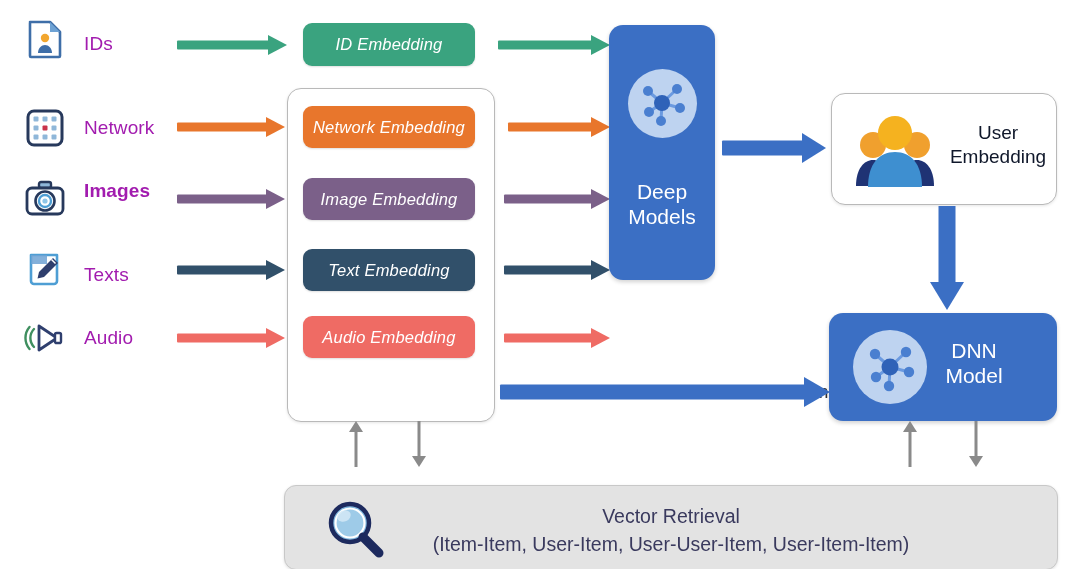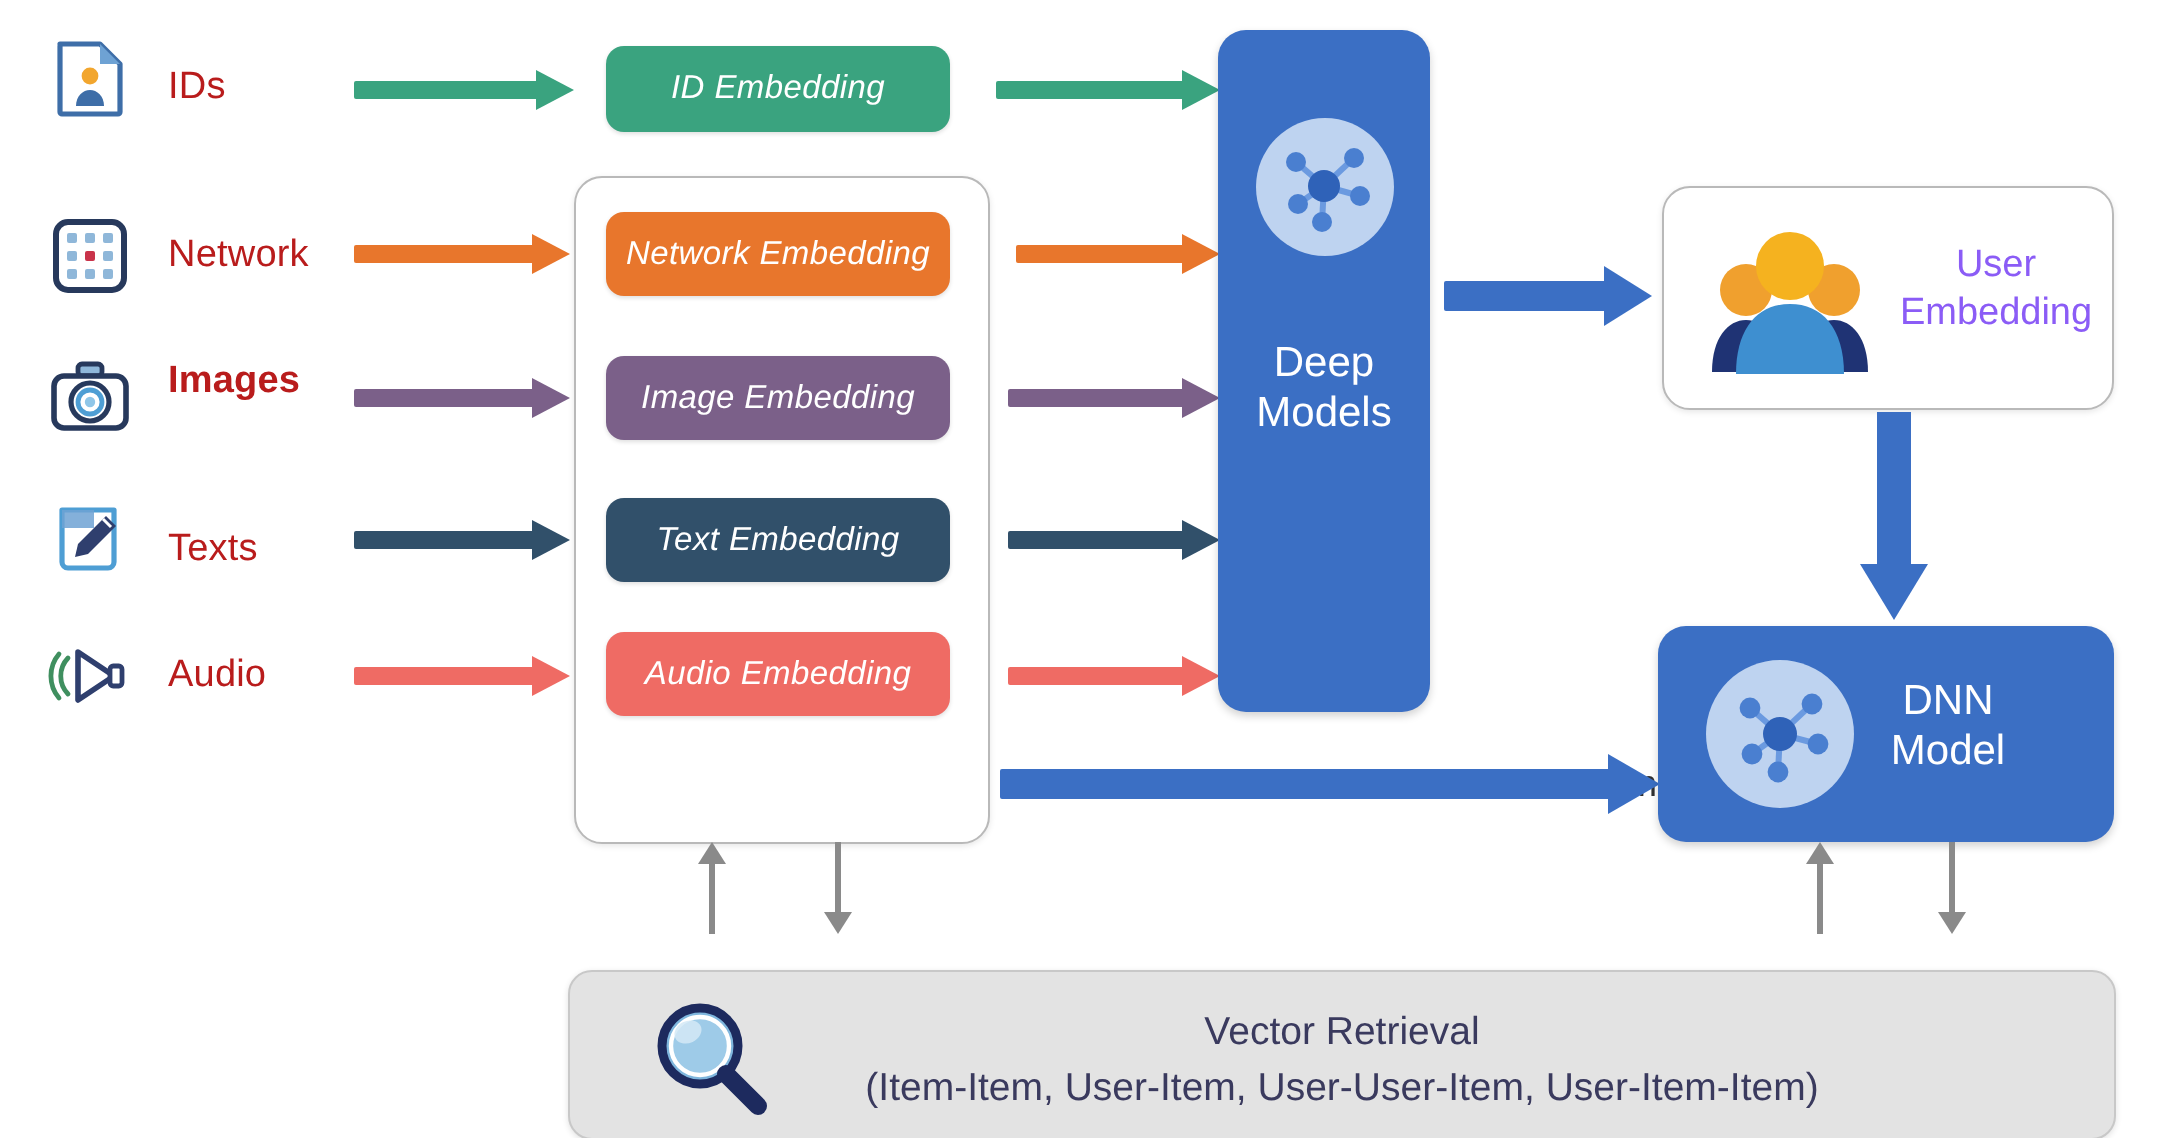"IDs" .mod-label { color: #b91c1c -> #a21caf }
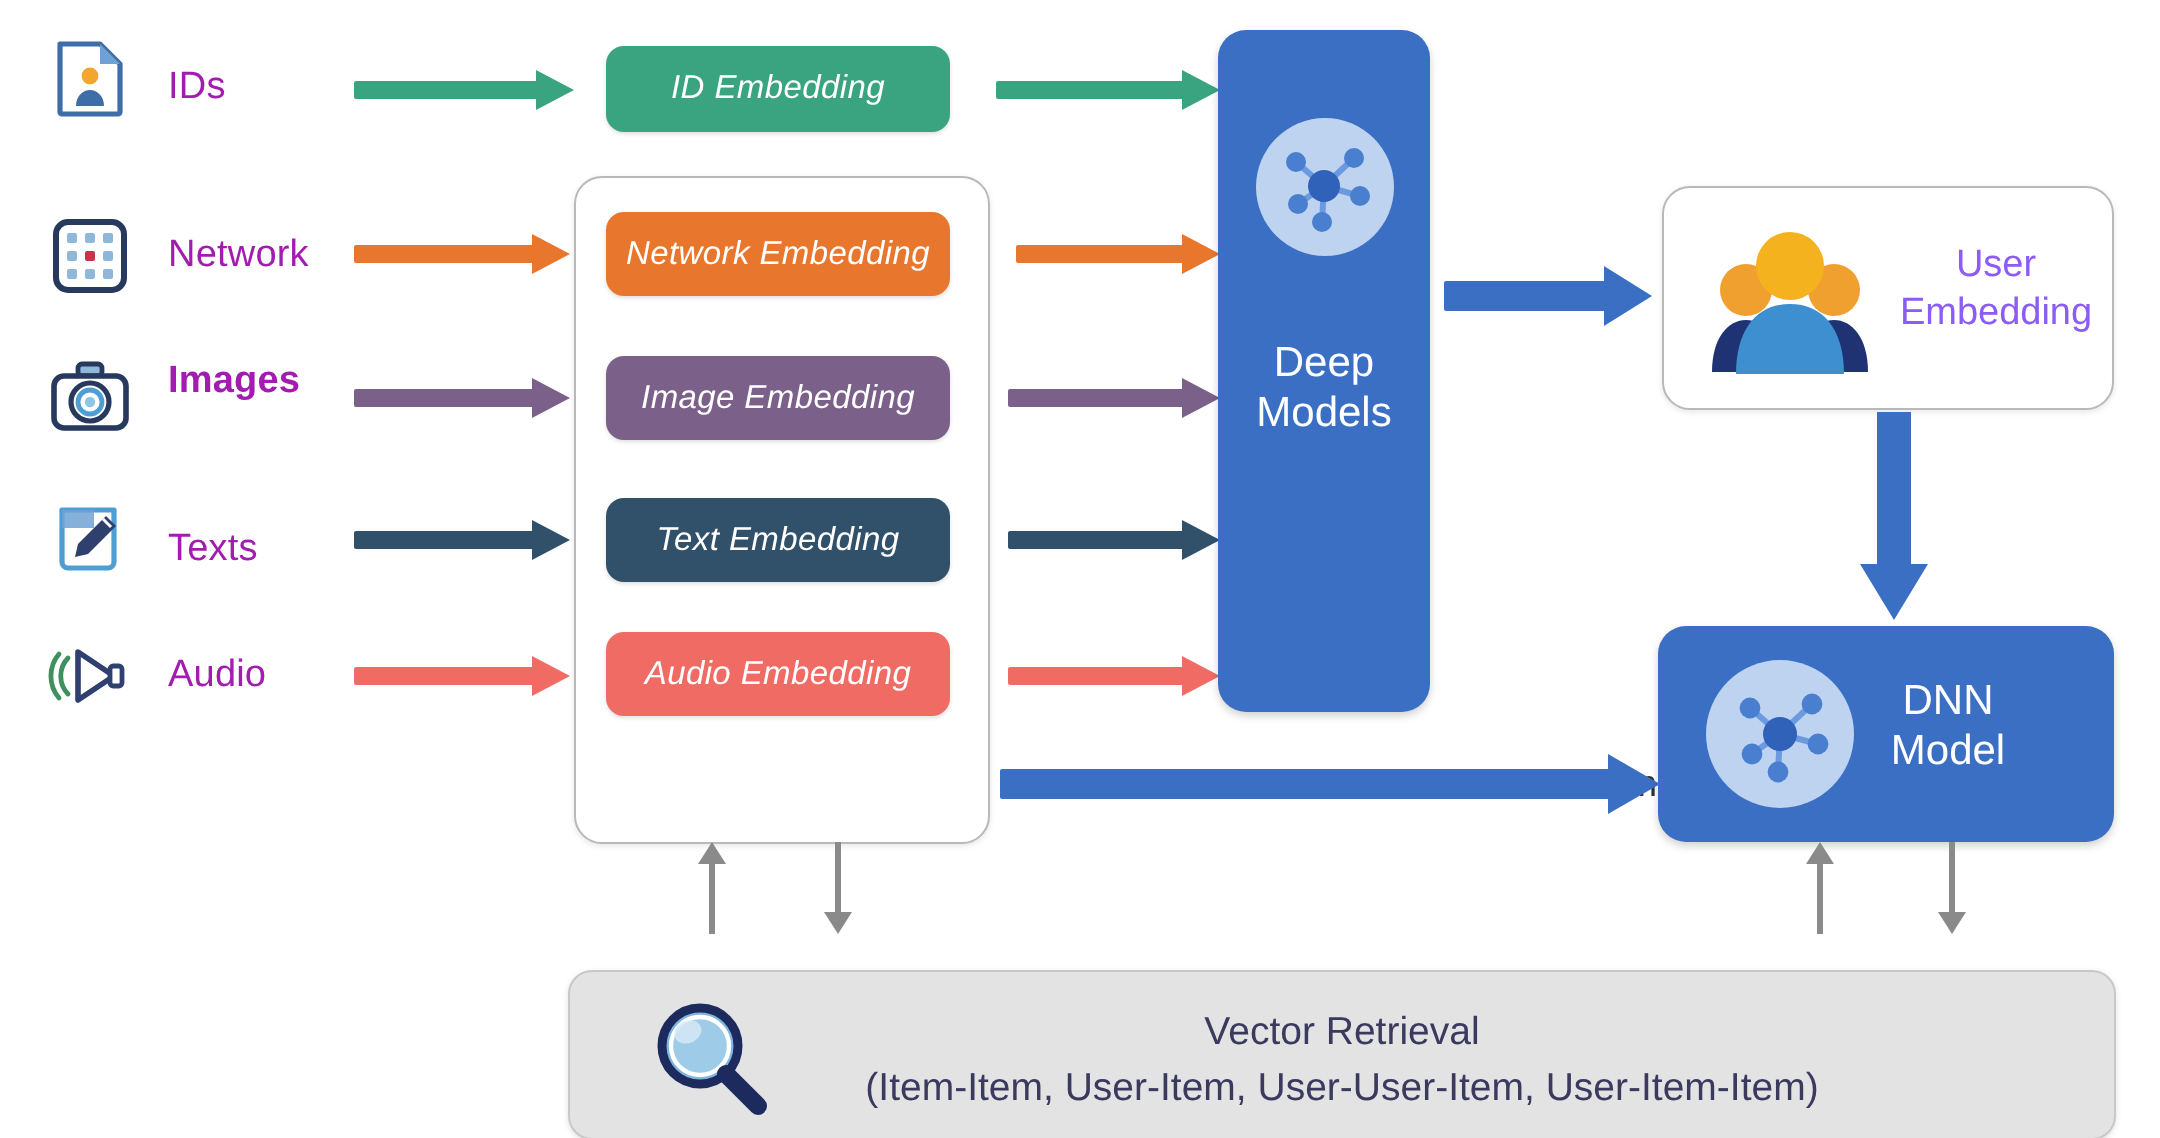"User" .user-card-label { color: #8b5cf6 -> #0f172a }
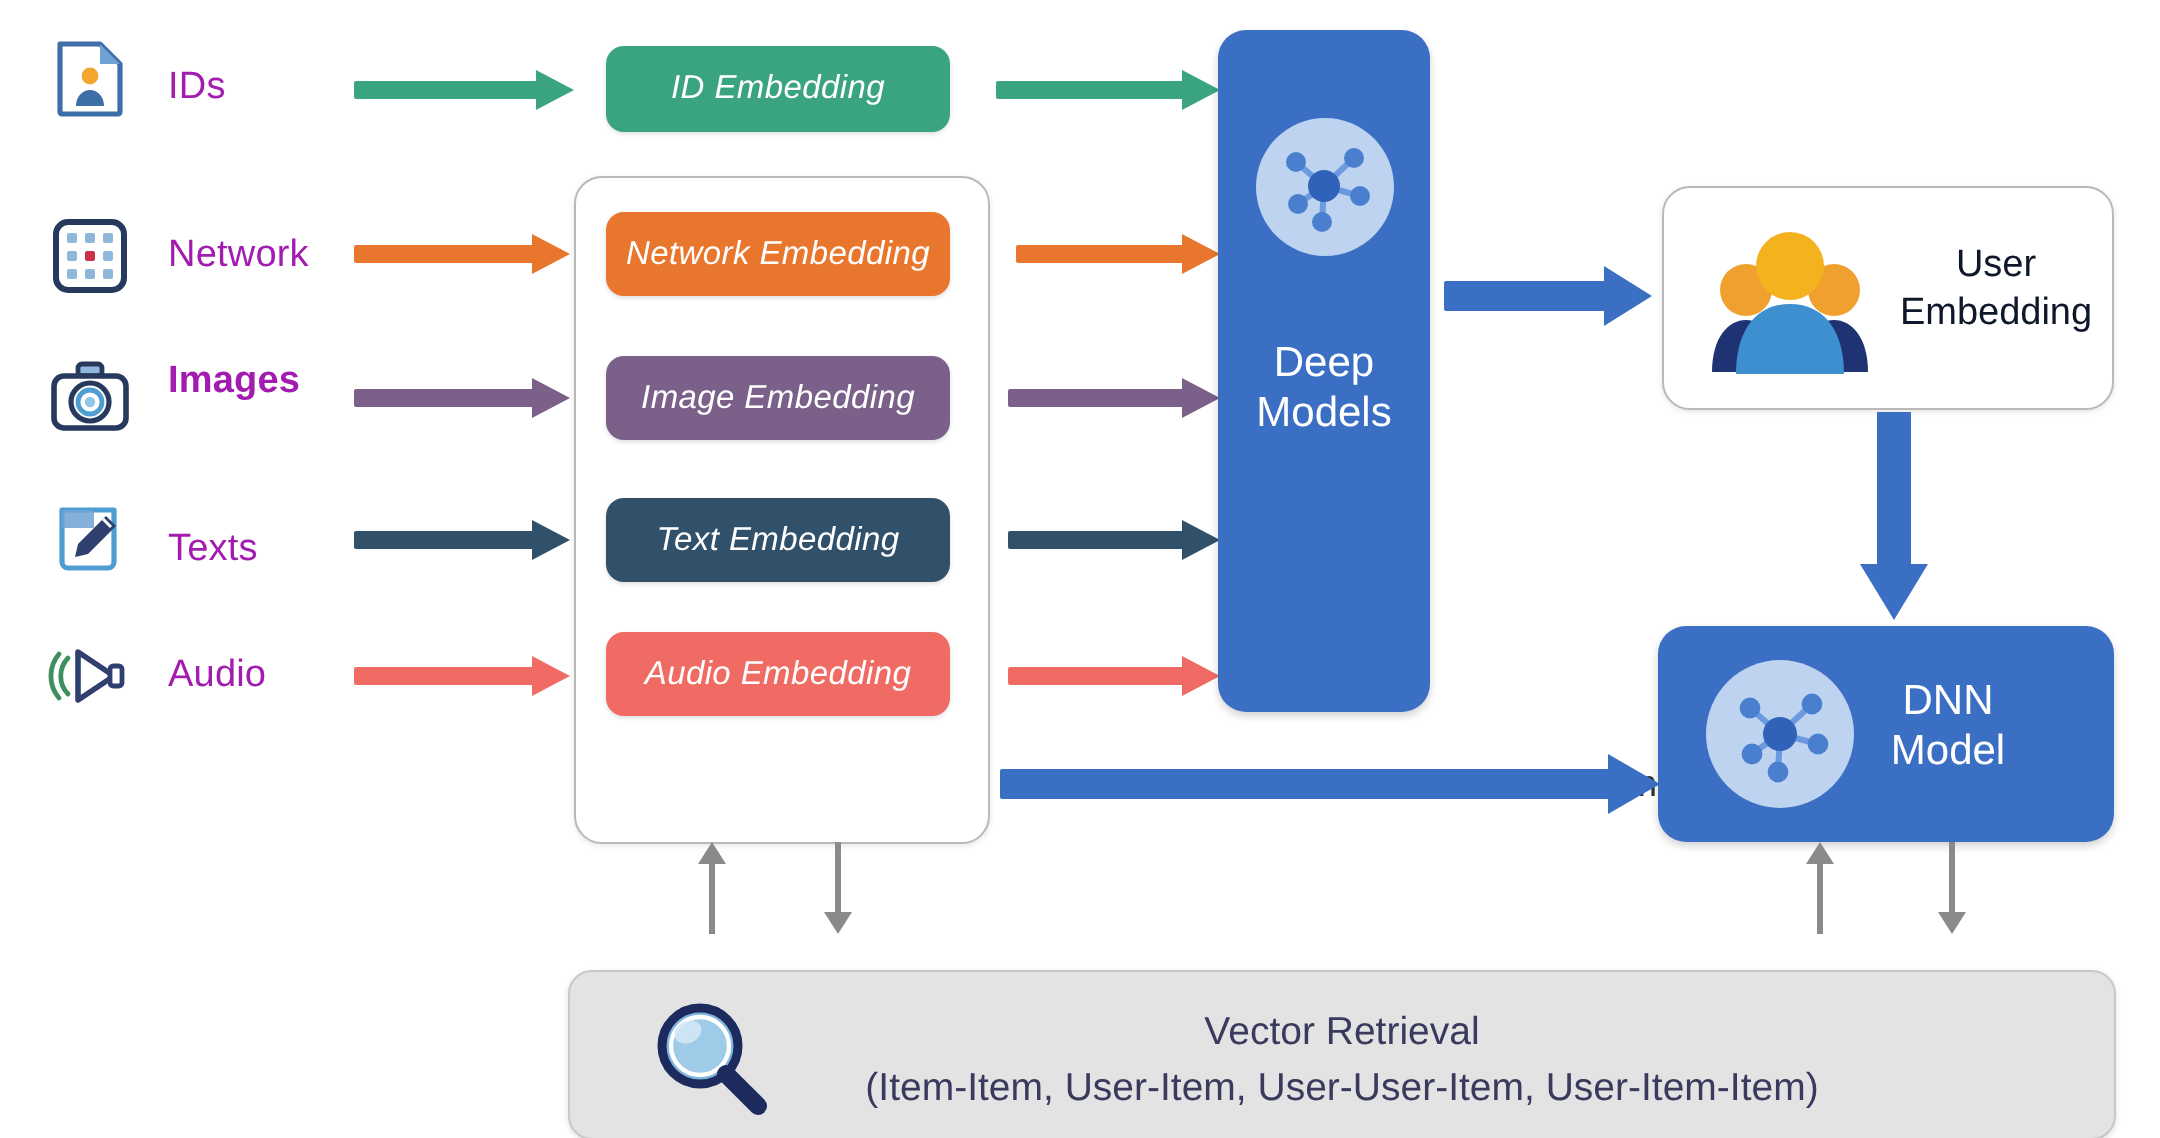"Deep" div.blue-block { height: 341px -> 255px; top: 15px -> 25px }
